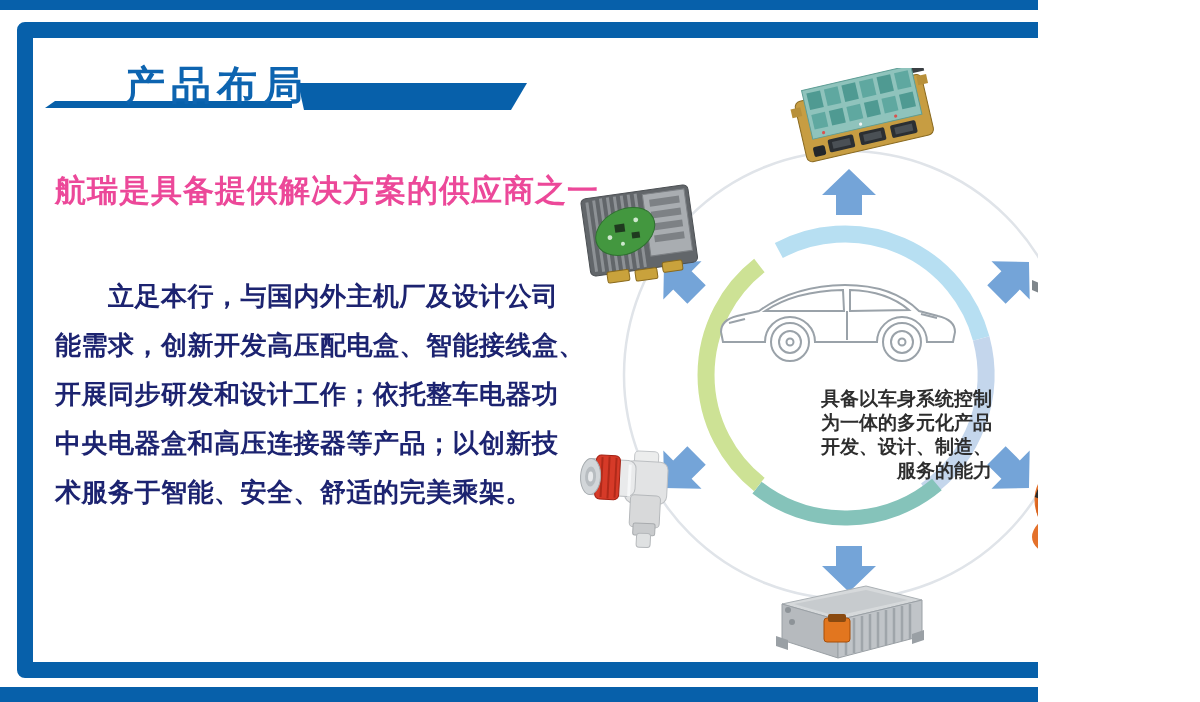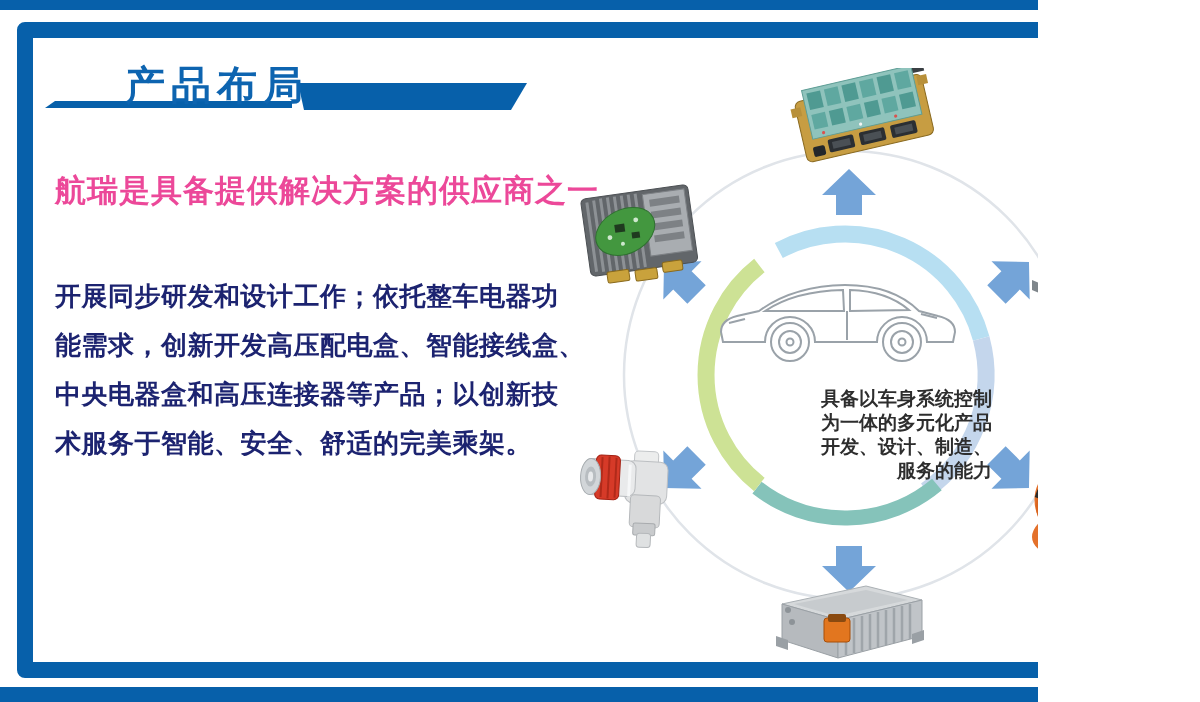"立足本行，与国内外主机厂及设计公司" div.line { html: none -> <div> 立足本行，与国内外主机厂及设计公司</div> }
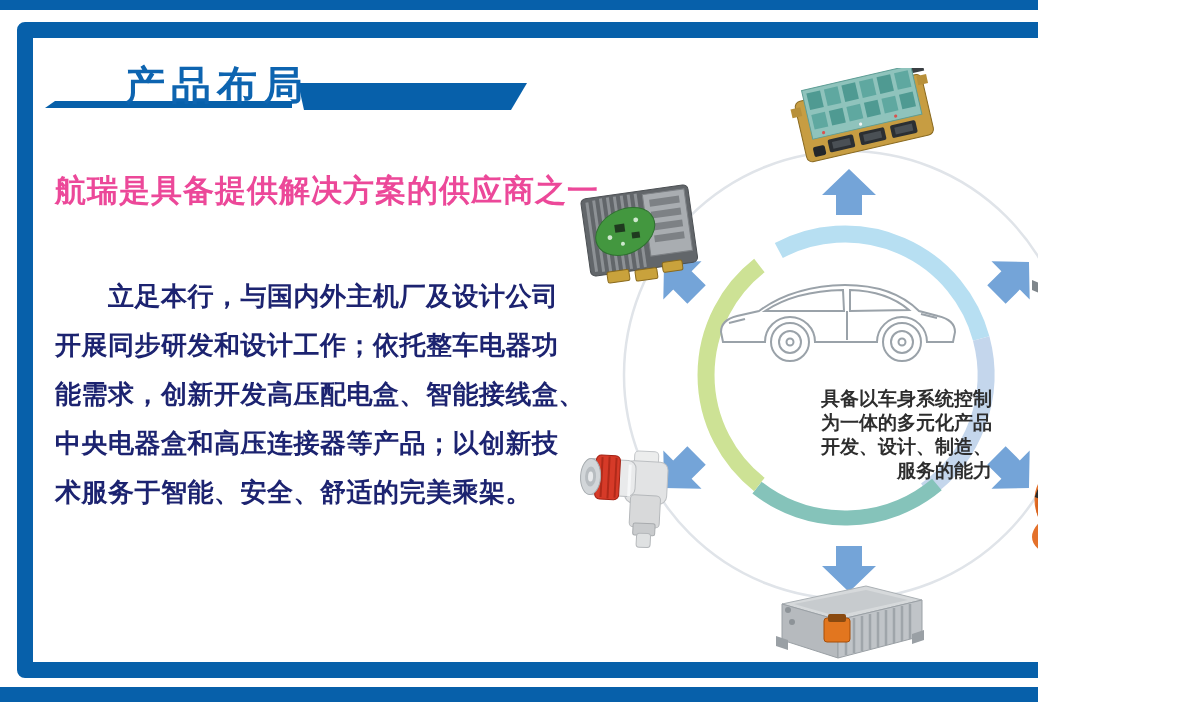"开展同步研发和设计工作；依托整车电器功" div.line { order: before "能需求，创新开发高压配电盒、智能接线盒、" -> after "能需求，创新开发高压配电盒、智能接线盒、" }
